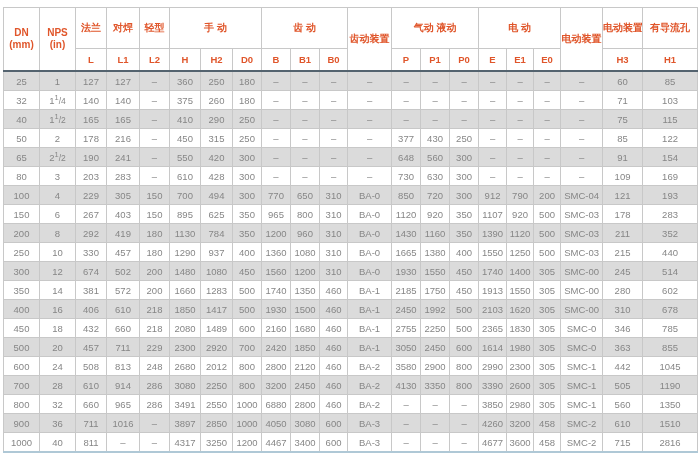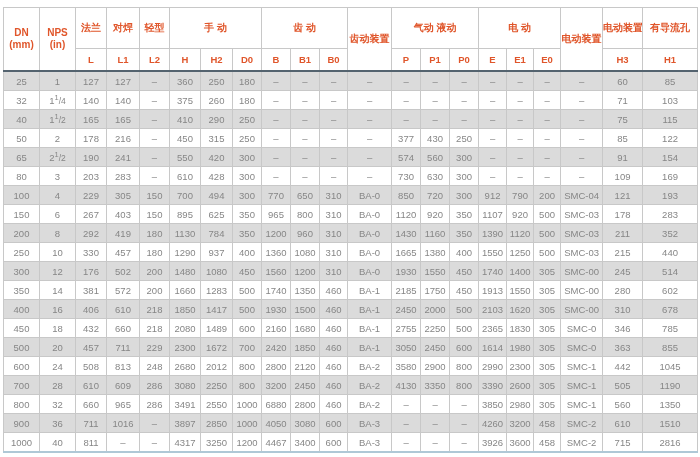"574" td { text: 574 -> 648 }
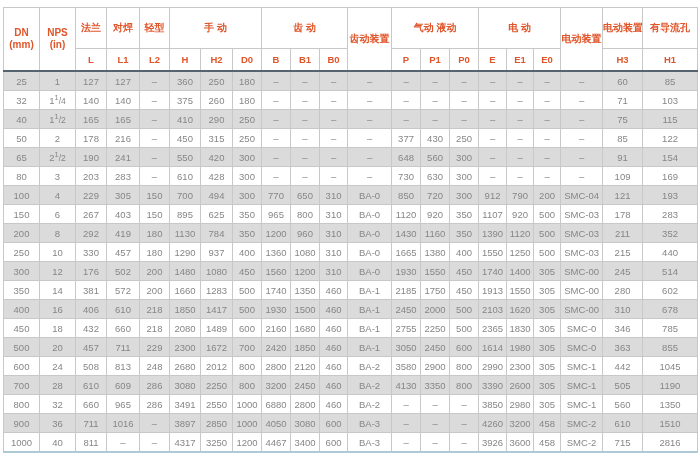"176" td { text: 176 -> 674 }
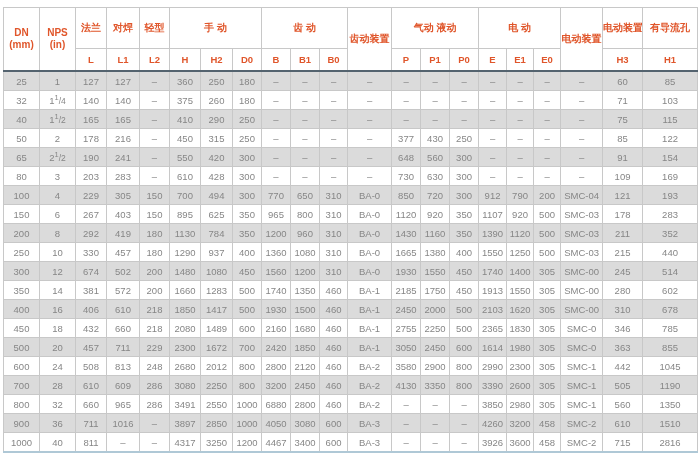"2000" td { text: 2000 -> 1992 }
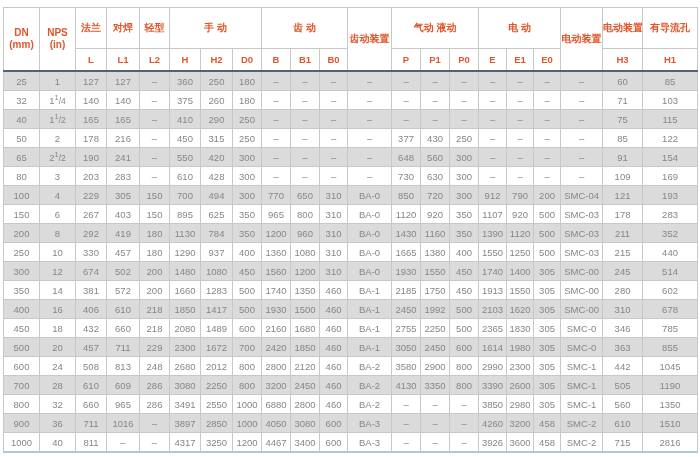"1672" td { text: 1672 -> 2920 }
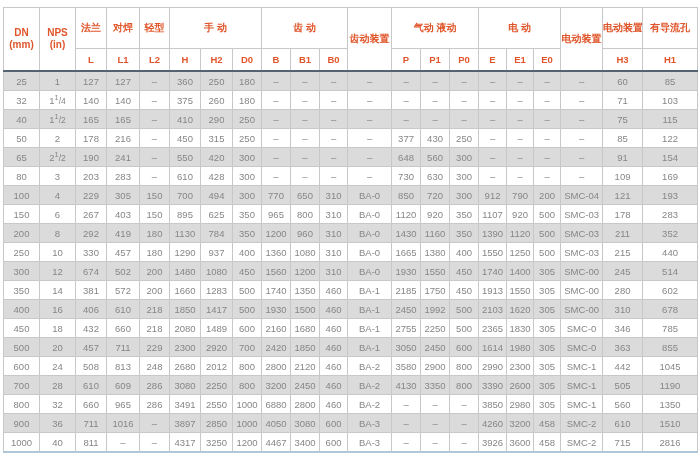"609" td { text: 609 -> 914 }
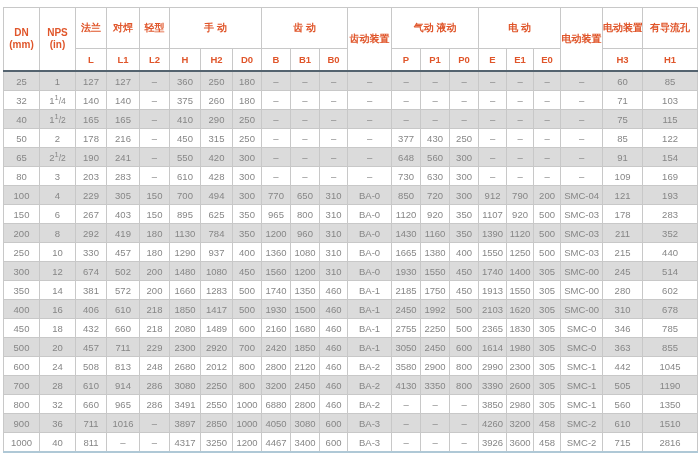"3926" td { text: 3926 -> 4677 }
